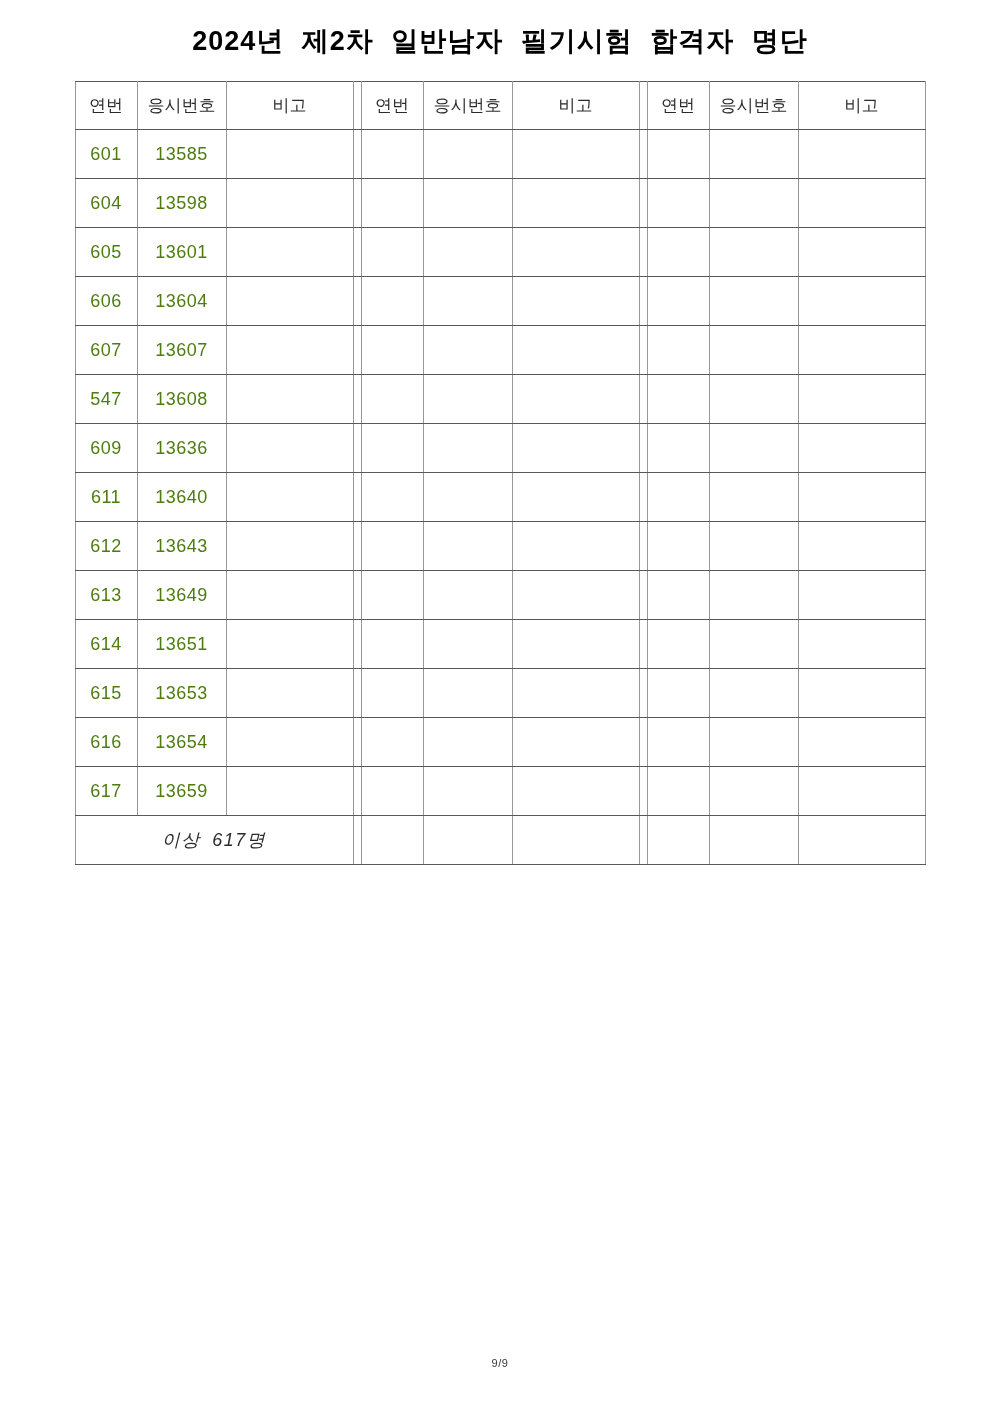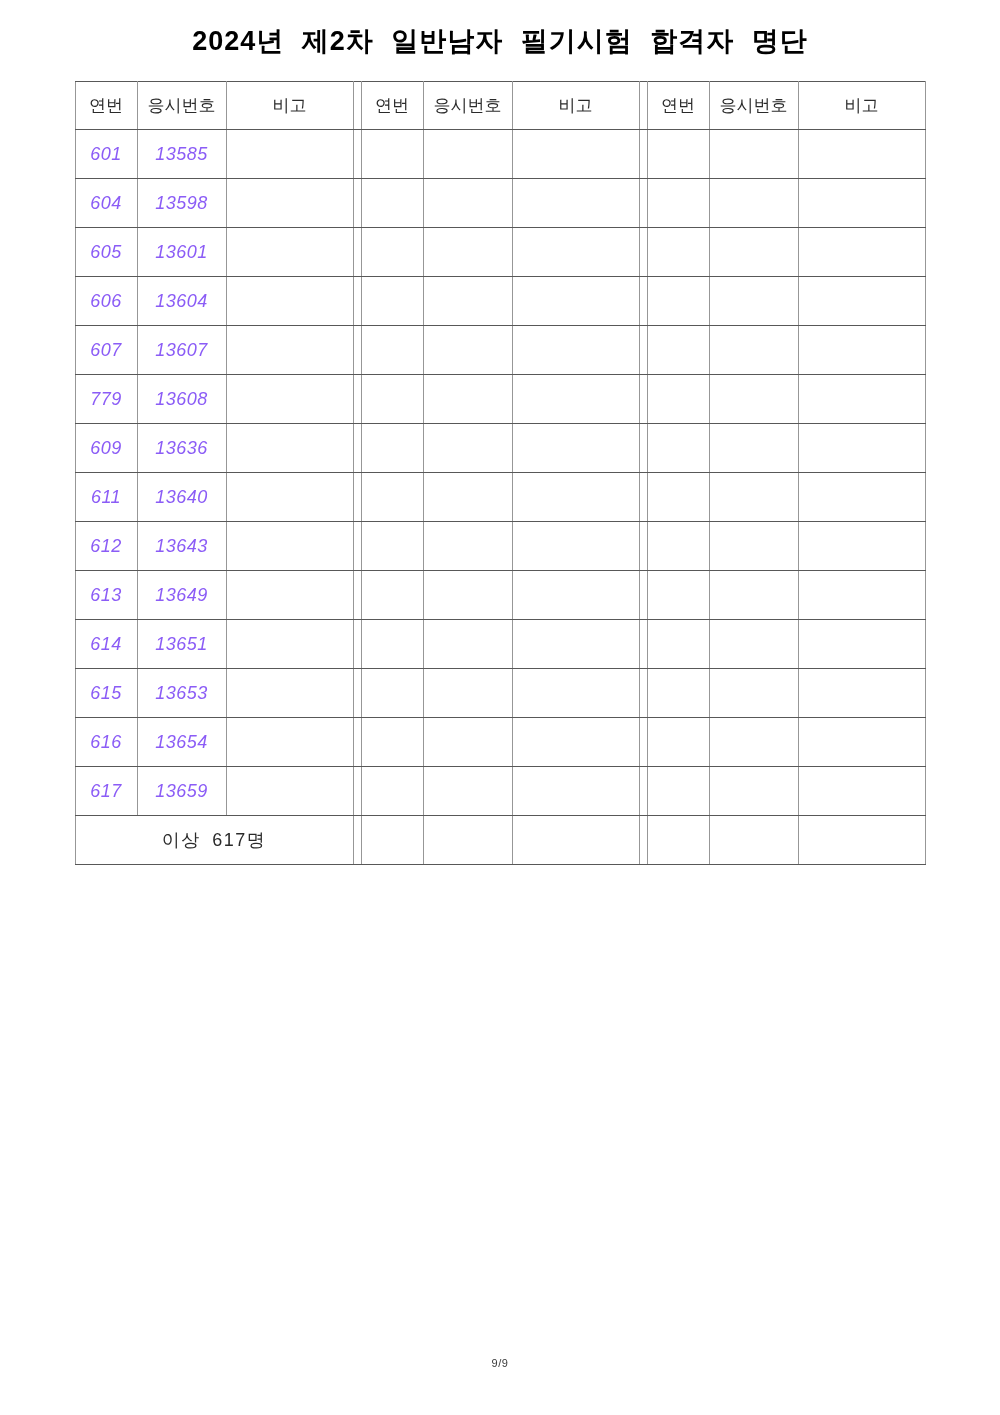"601" td.num { color: #8b5cf6 -> #4d7c0f; font-style: italic -> none }
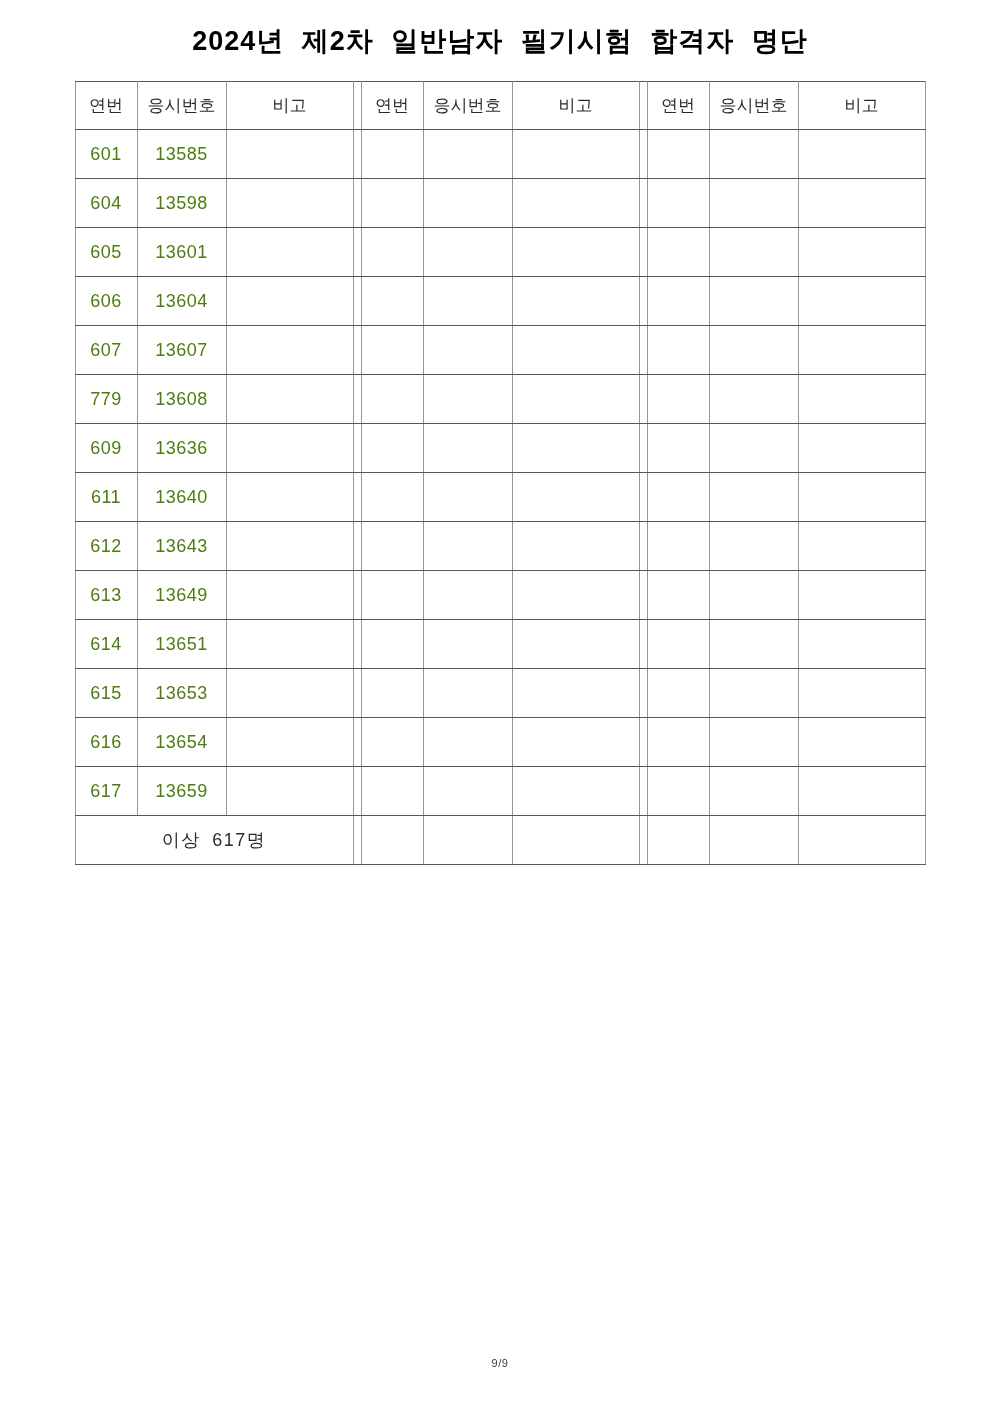"779" td.num { text: 779 -> 547 }
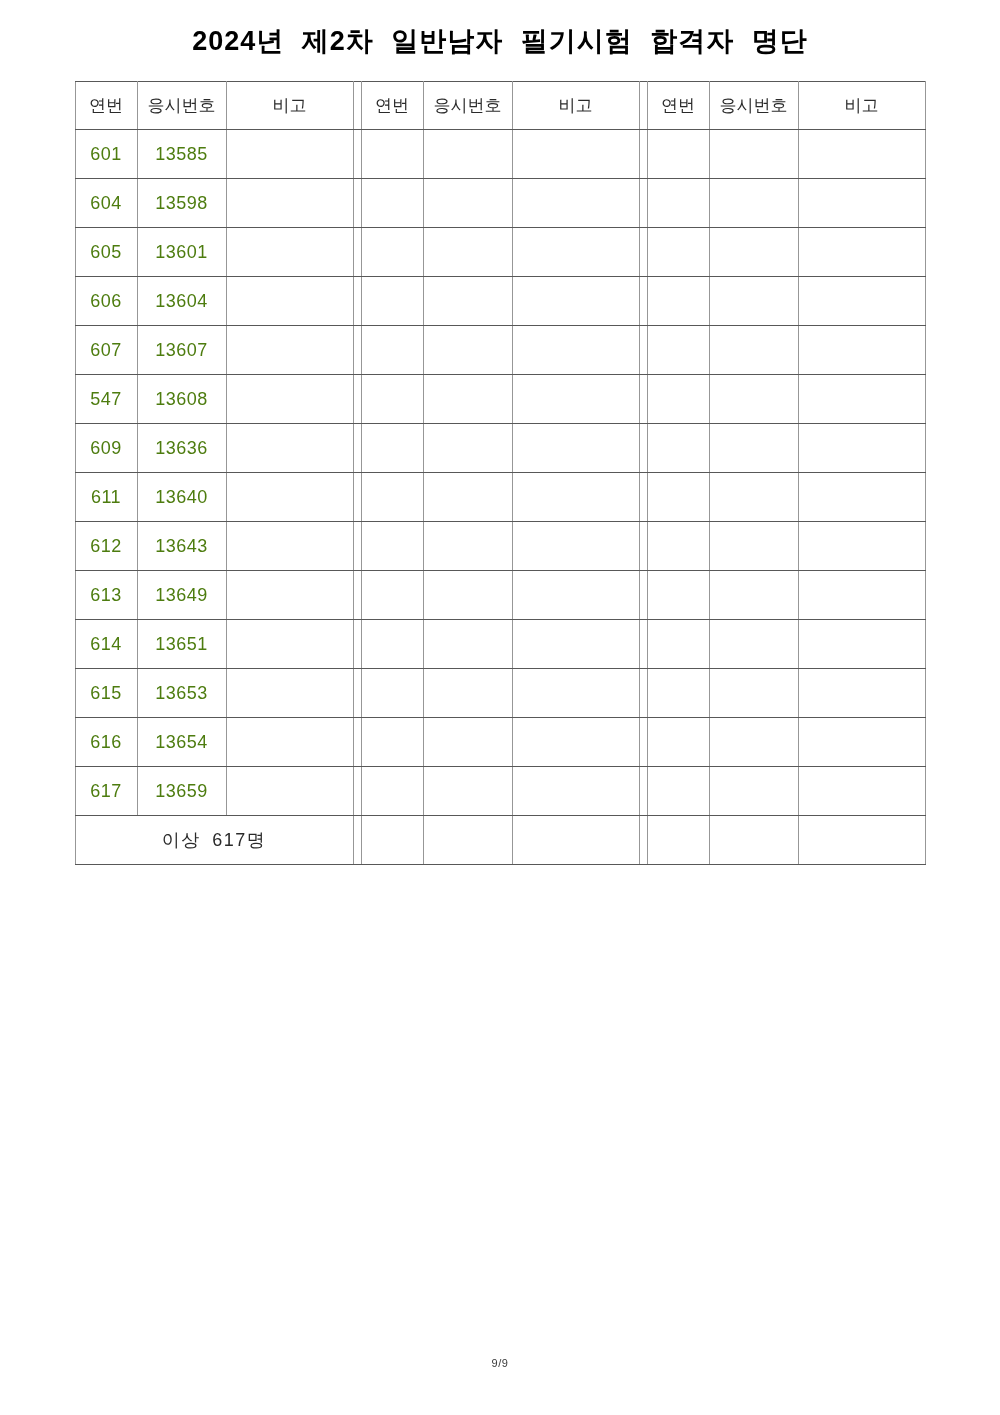"이상 617명" td.summary { font-style: none -> italic }
